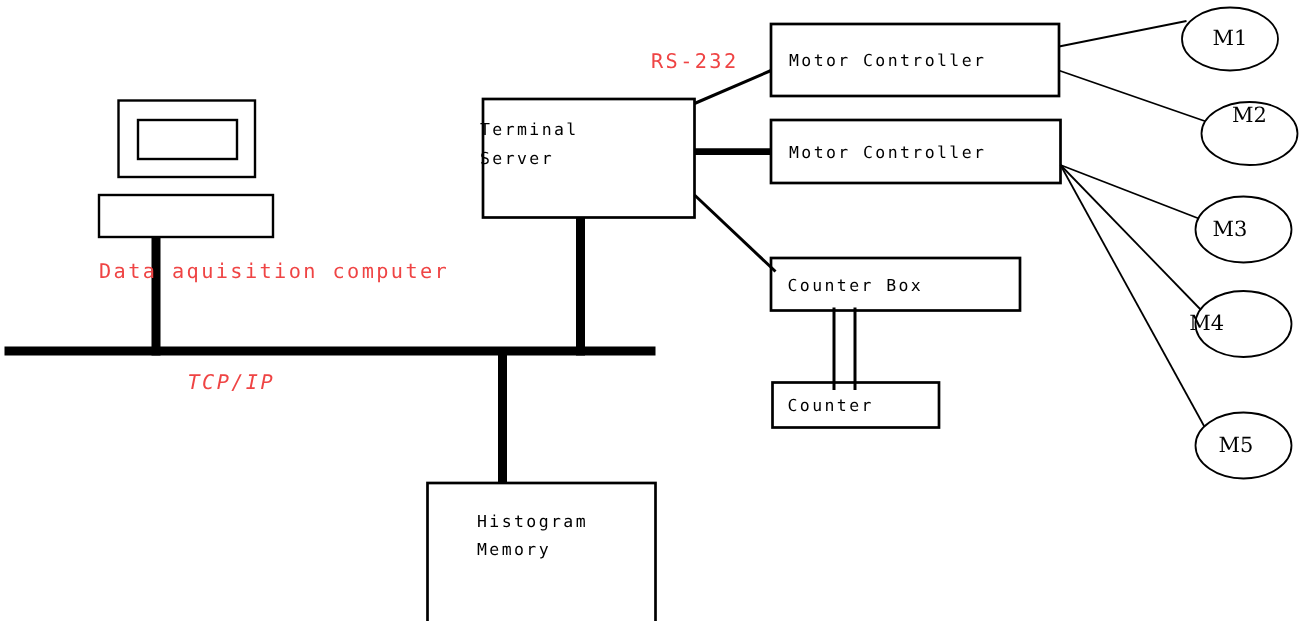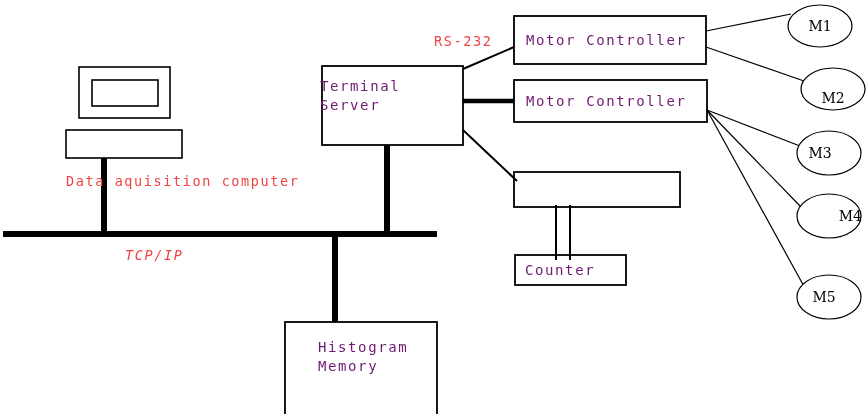"Motor Controller" .node-label { color: #701a75 -> #000000; font-size: 14px -> 11px }
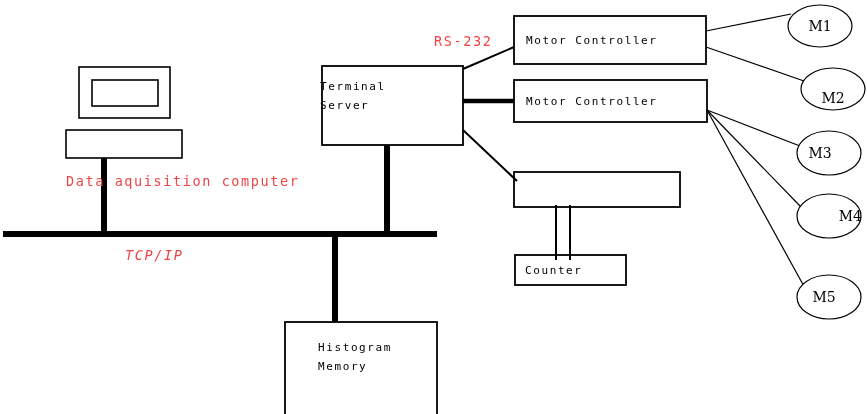"M2" div.motor-label { top: 90px -> 69px }
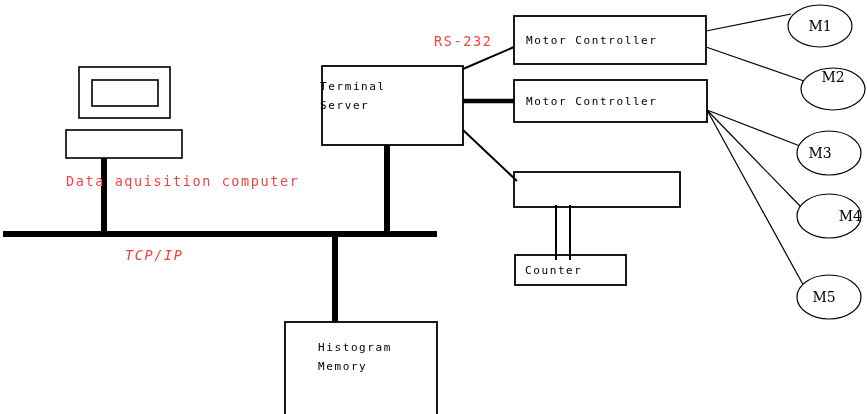"Counter Box" div.node-label { html: none -> <div>Counter Box</div> }
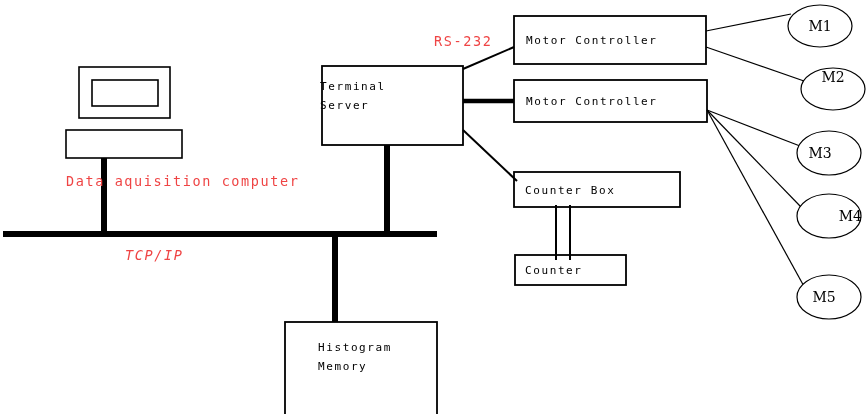"M4" div.motor-label { left: 797px -> 772px; text-align: right -> none }
